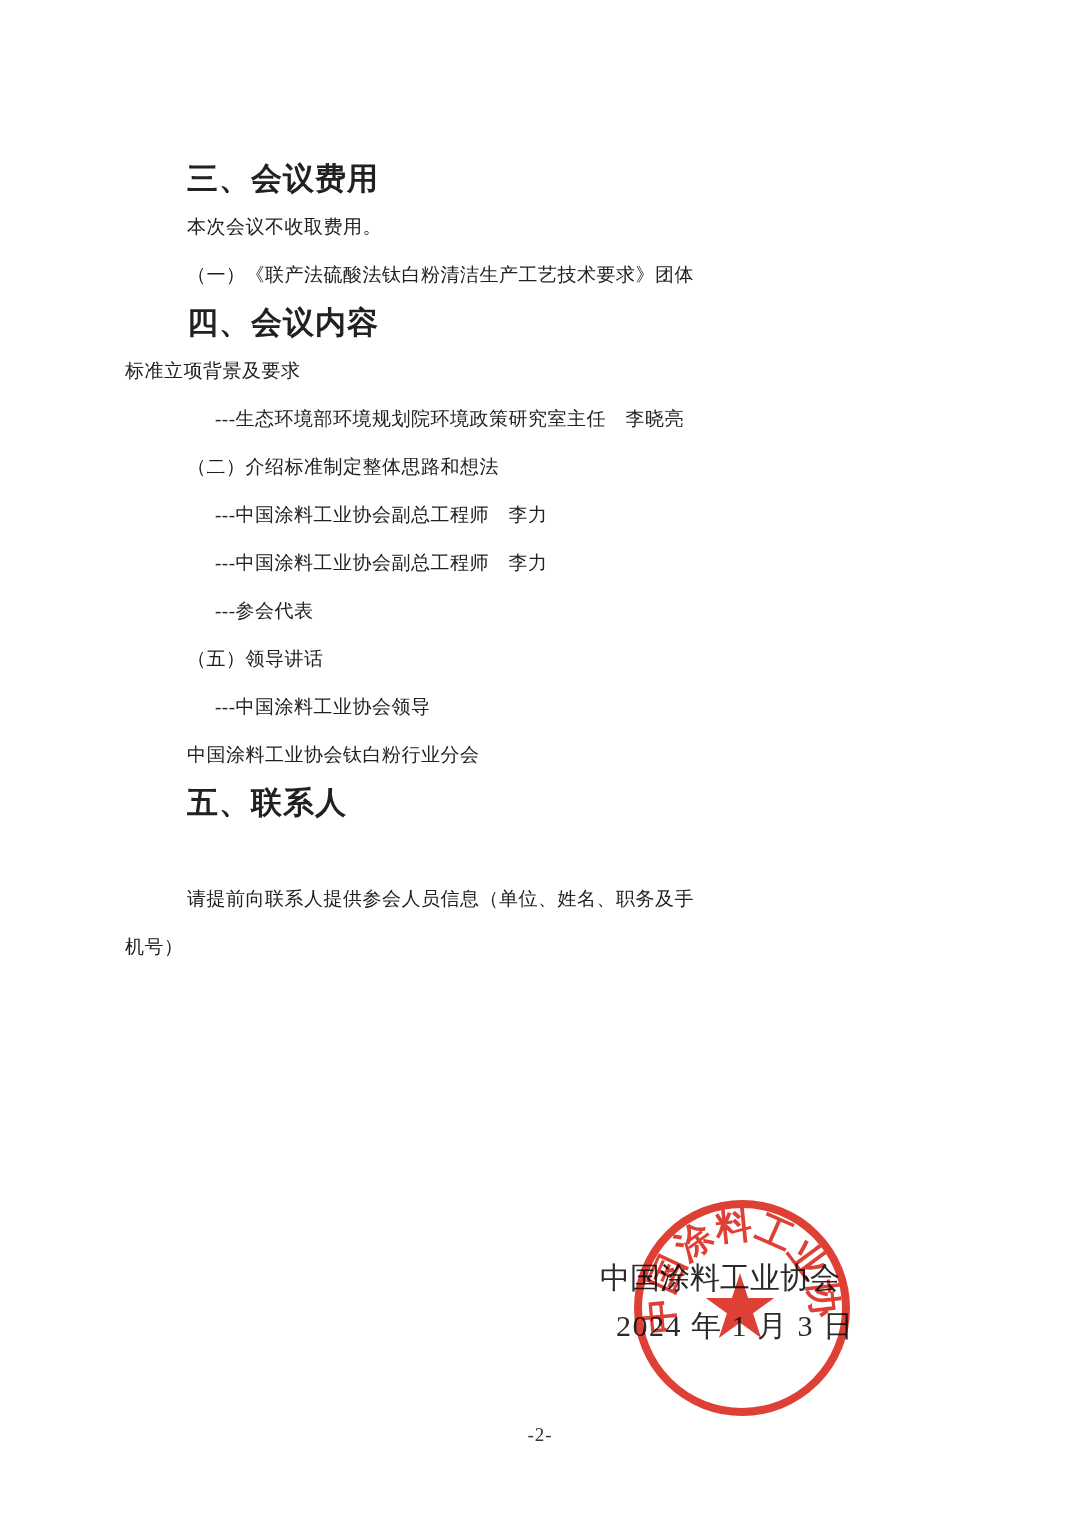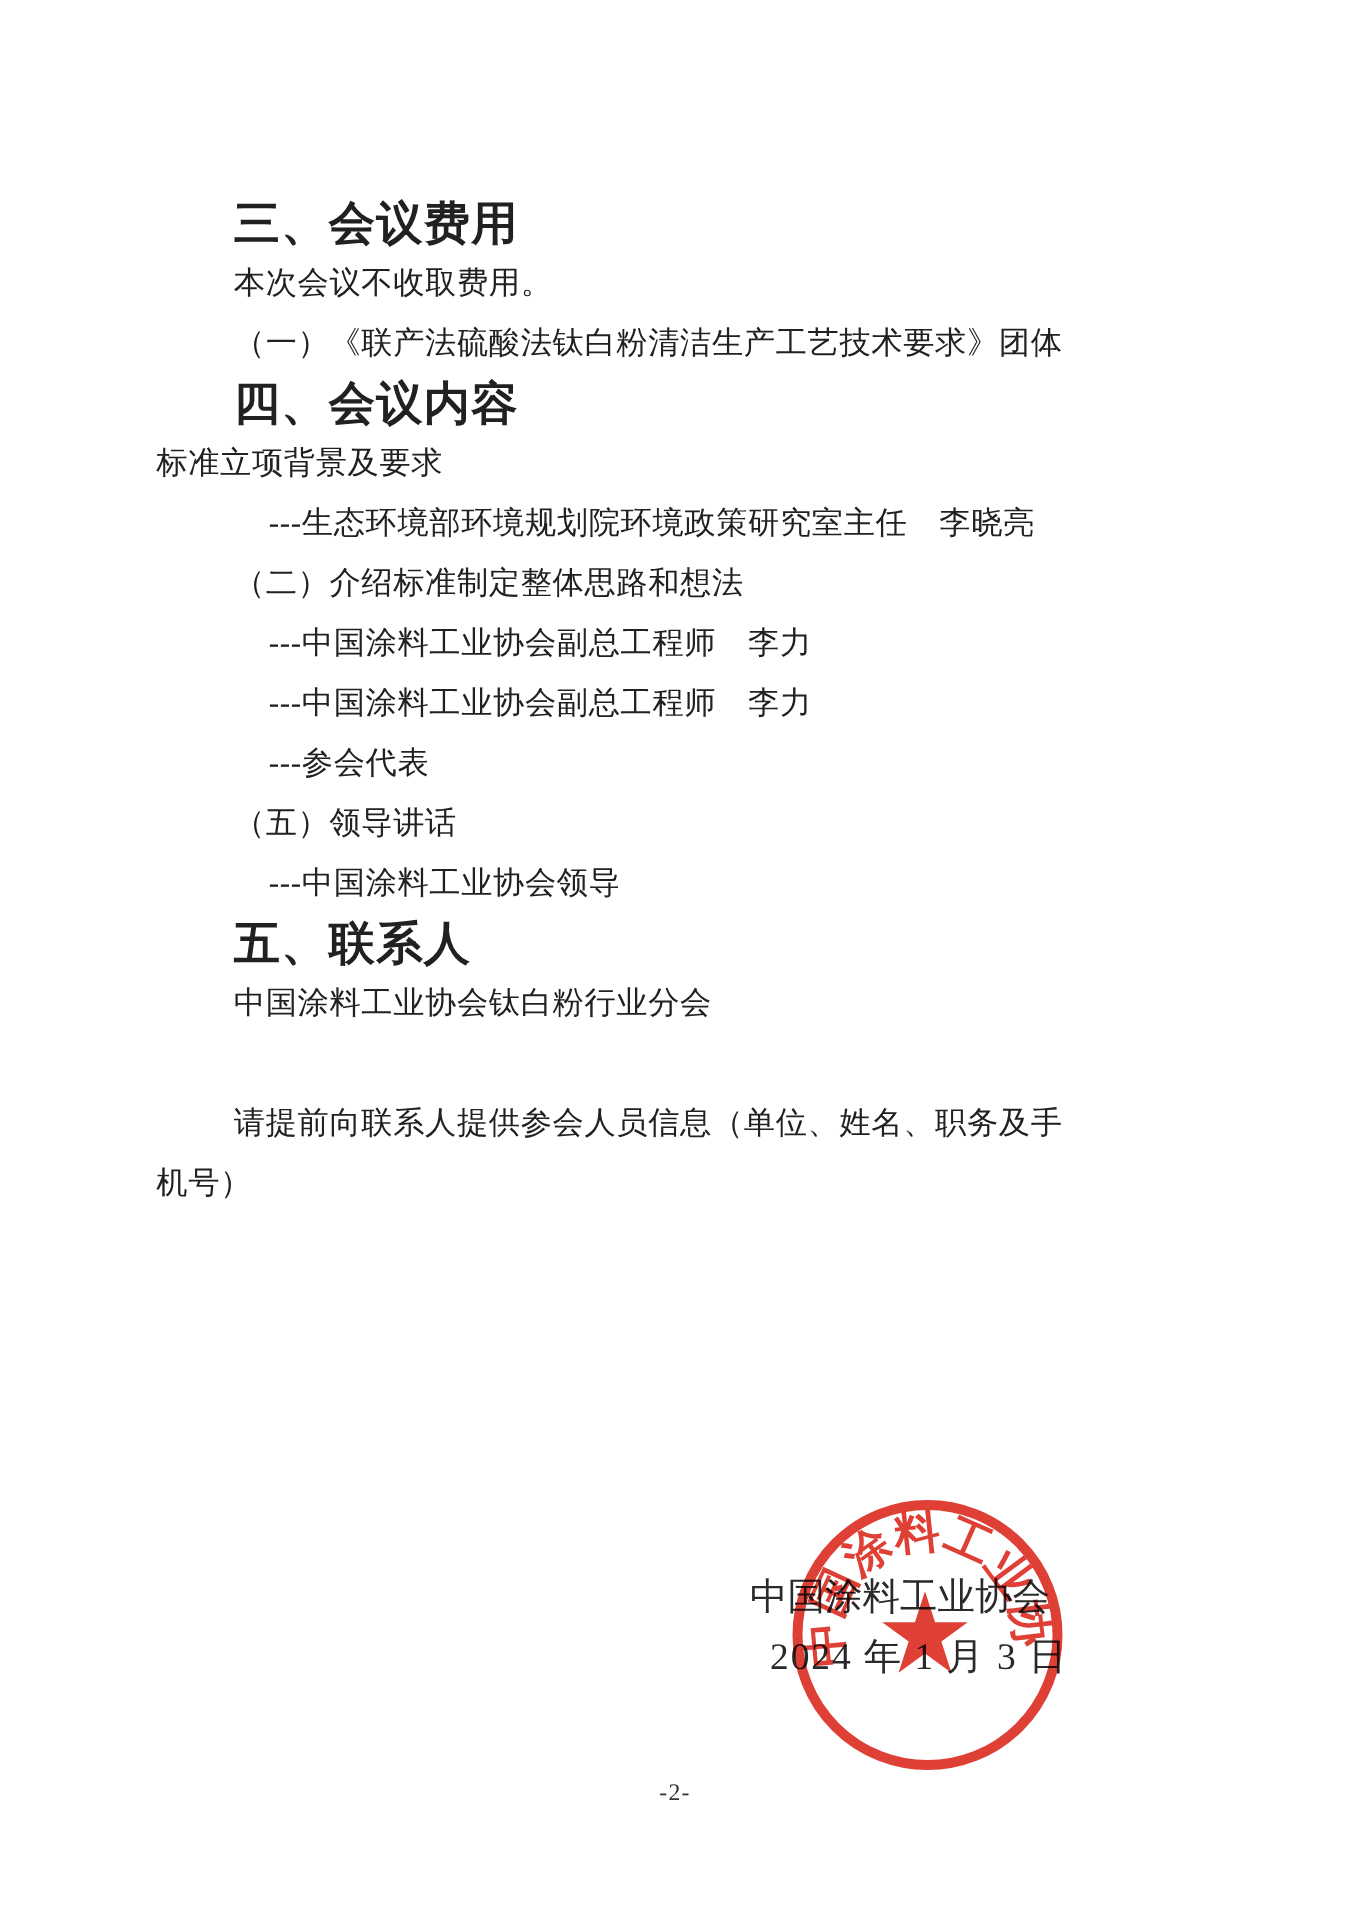"三、会议费用" .heading { font-size: 37px -> 31px }
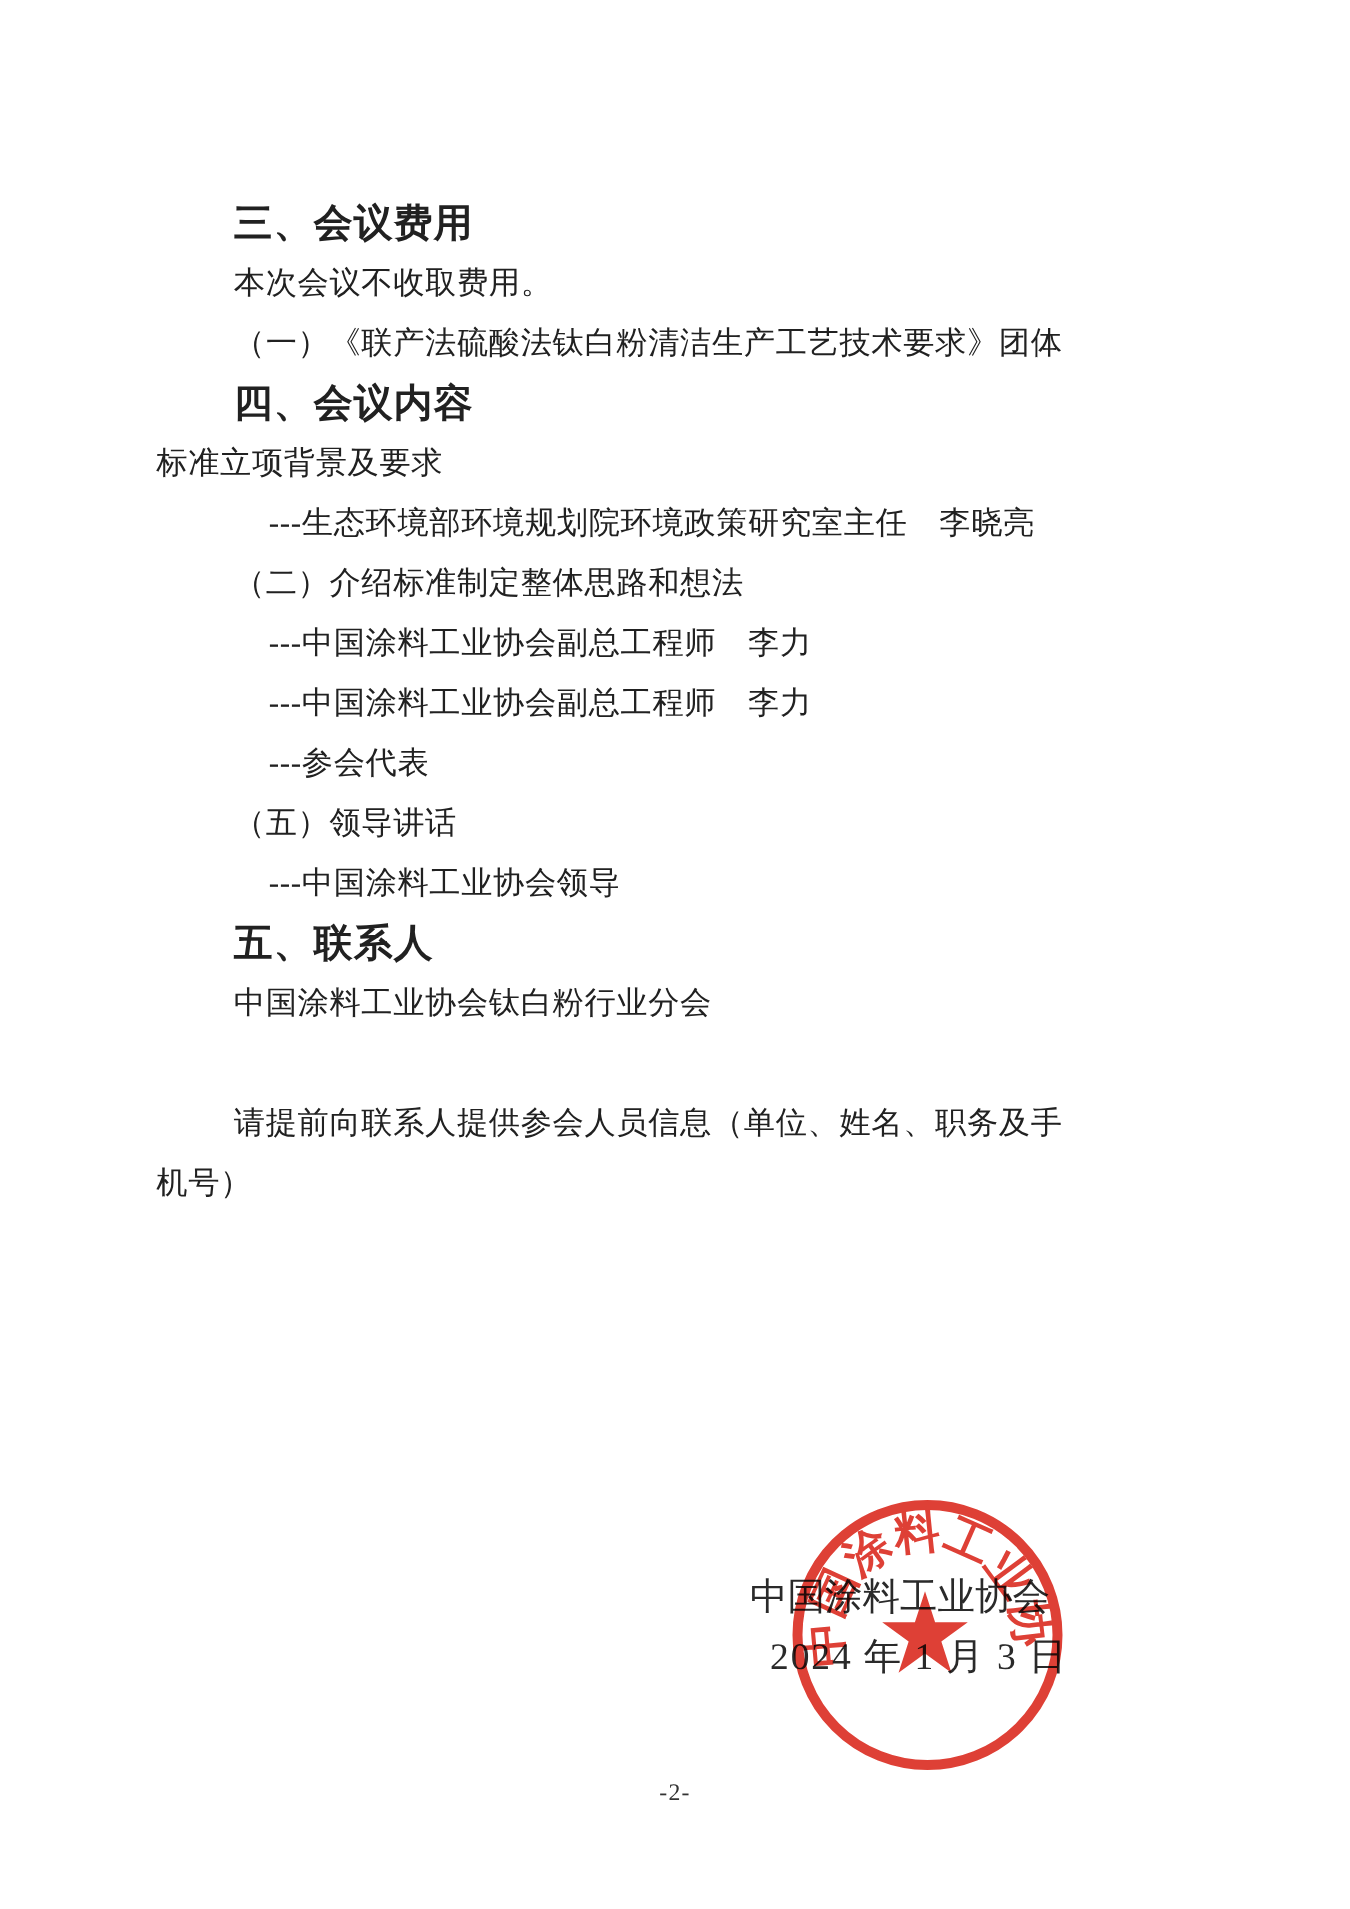"本次会议不收取费用。" .ln { font-size: 25px -> 19px }
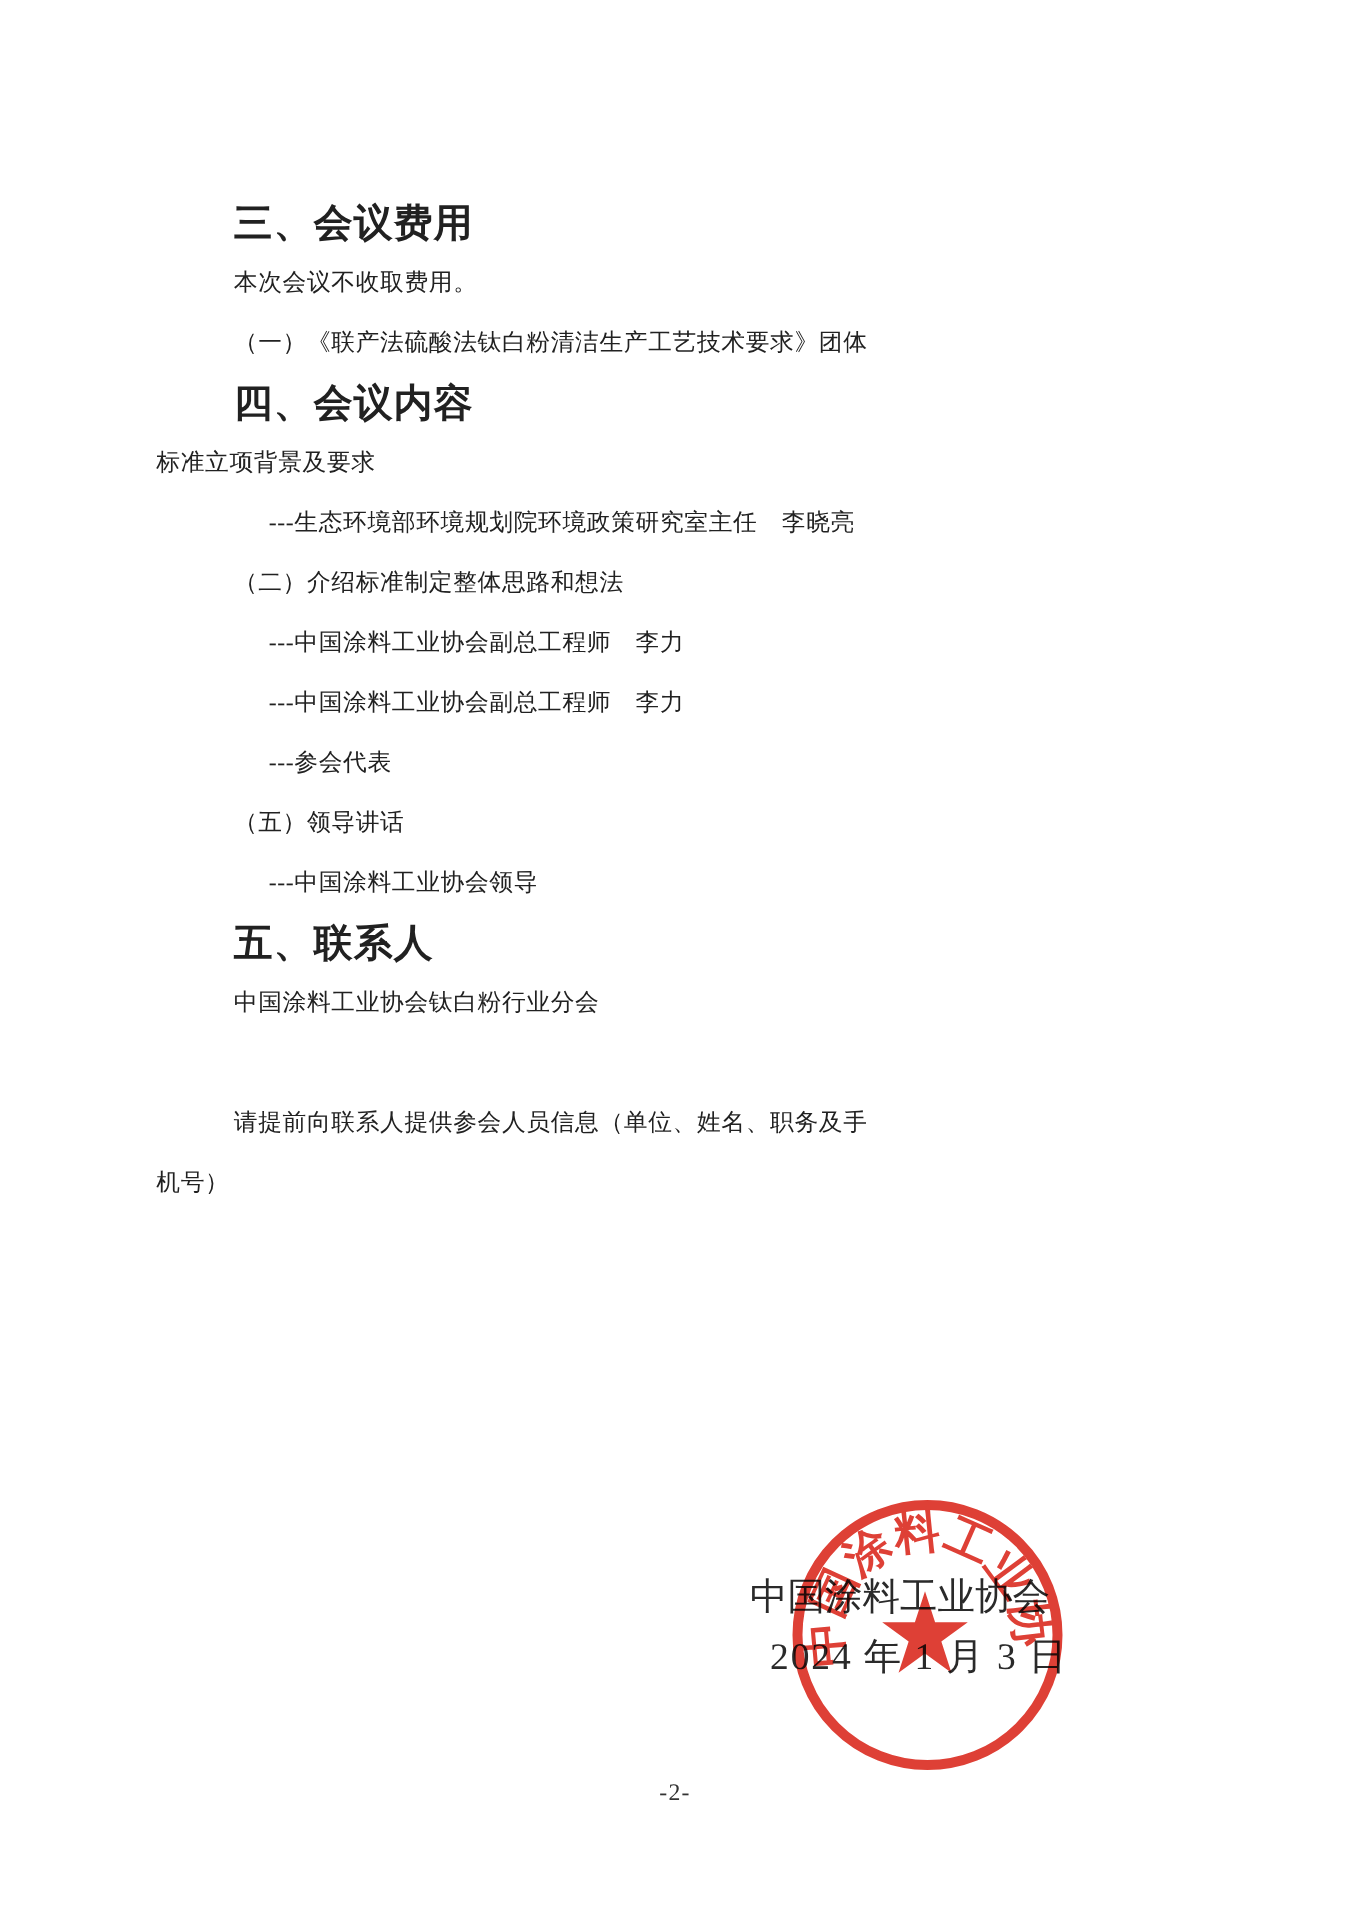"五、联系人" p.ln { order: before "中国涂料工业协会钛白粉行业分会" -> after "中国涂料工业协会钛白粉行业分会" }
